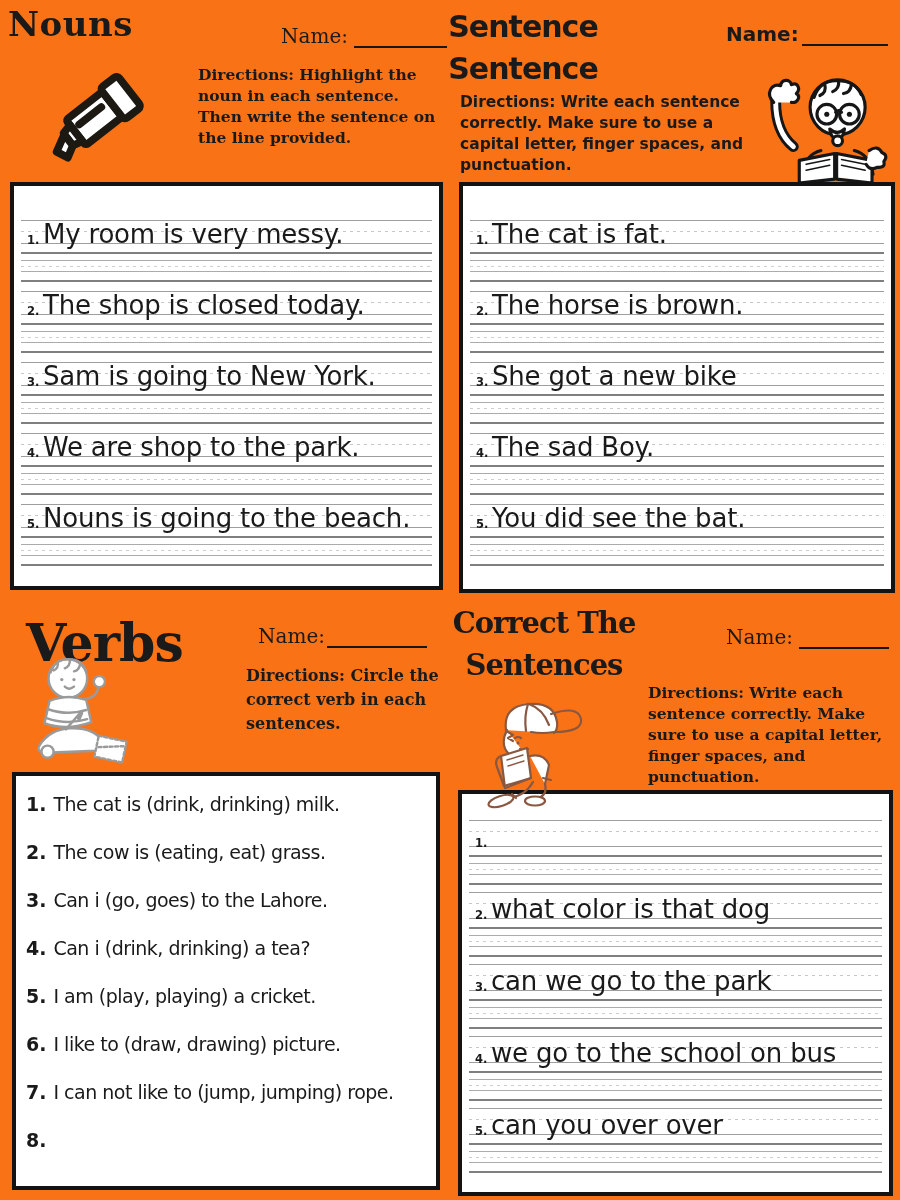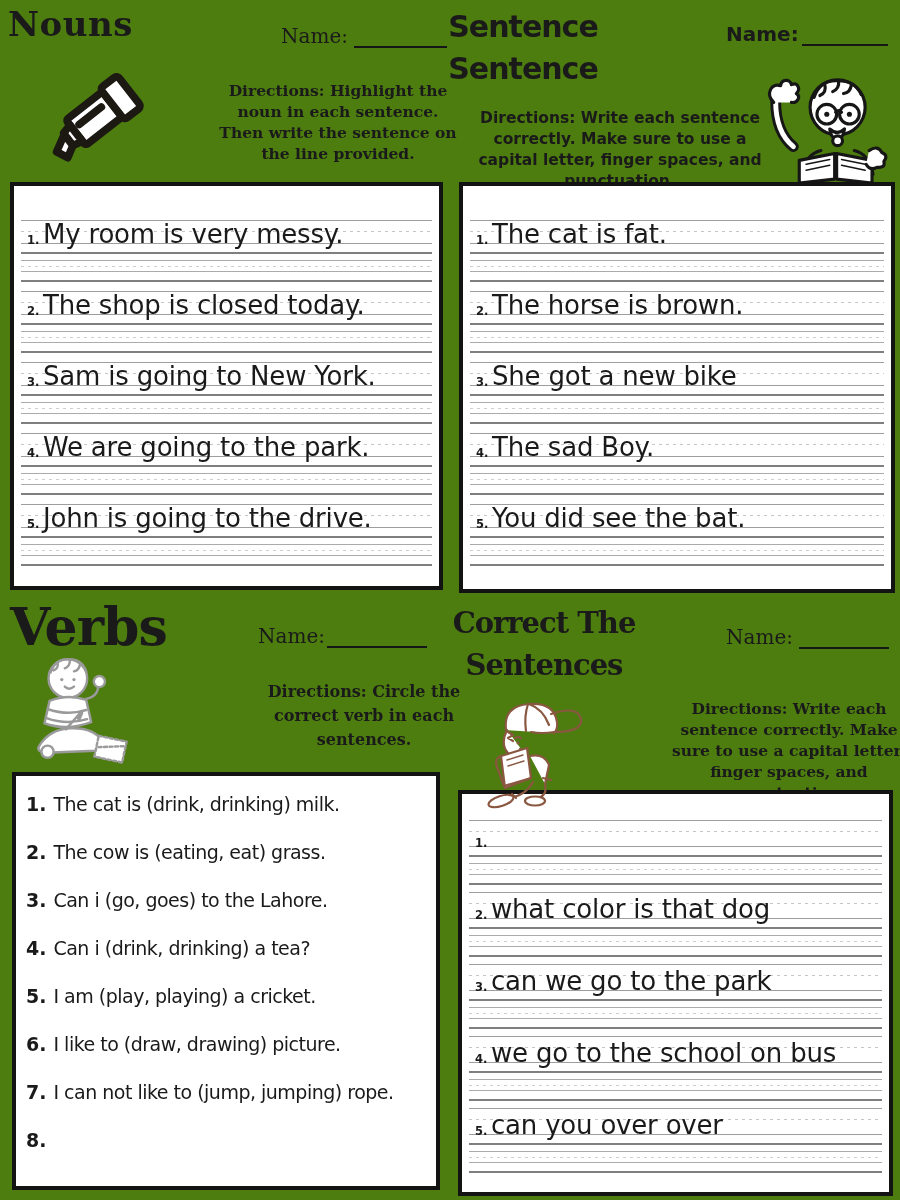"Nouns" .page { background: #4d7c0f -> #f97316 }
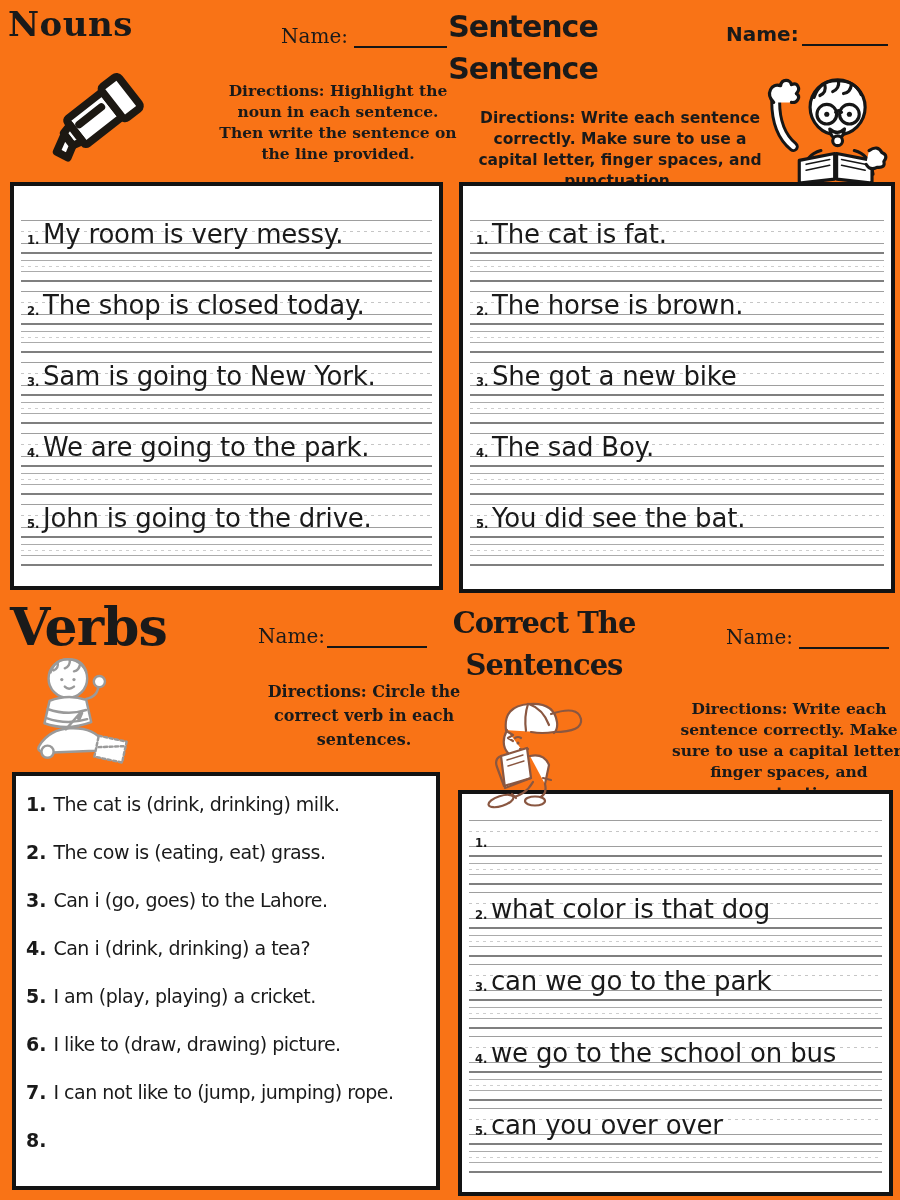"Directions: Highlight the noun in" .dir { margin: 16px -> 0; text-align: center -> left }
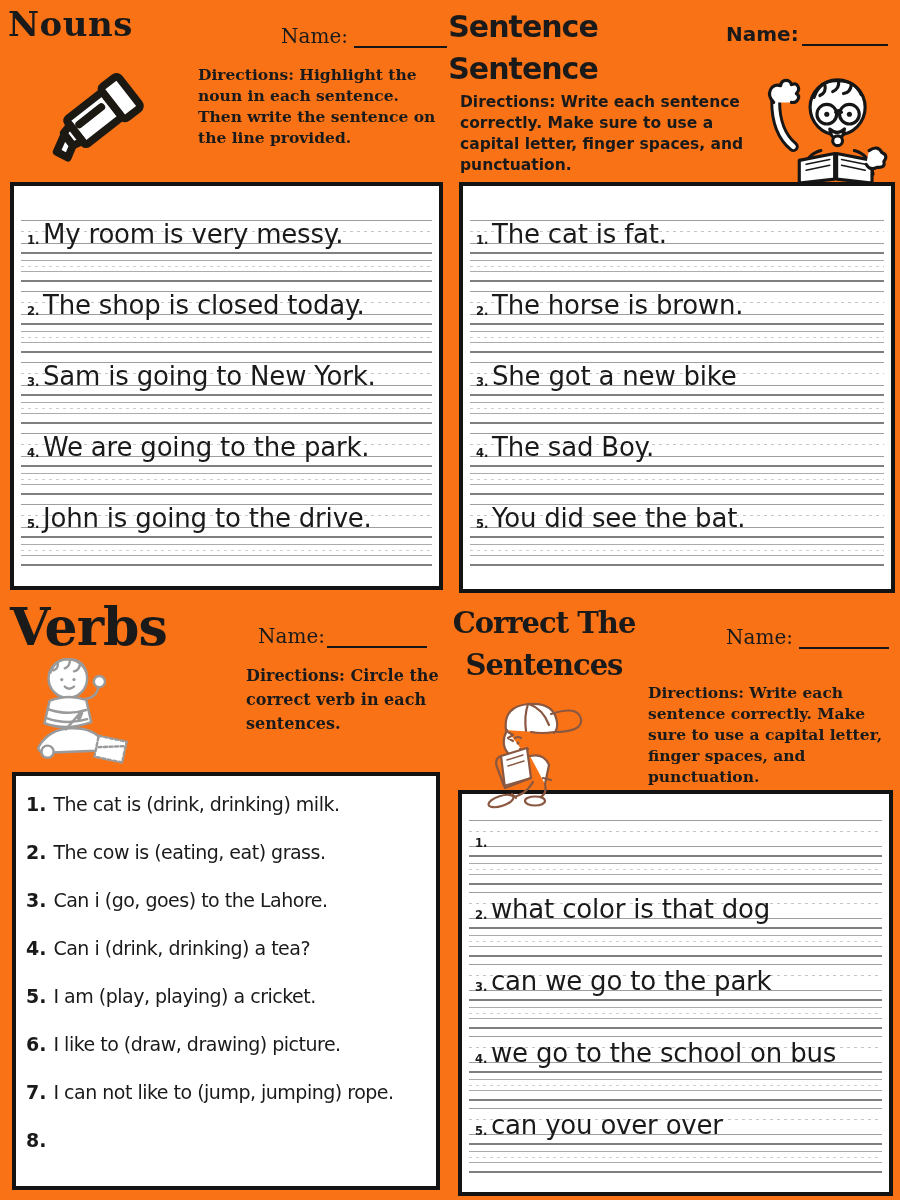"We are going to the" span.hw-text { text: going -> shop }
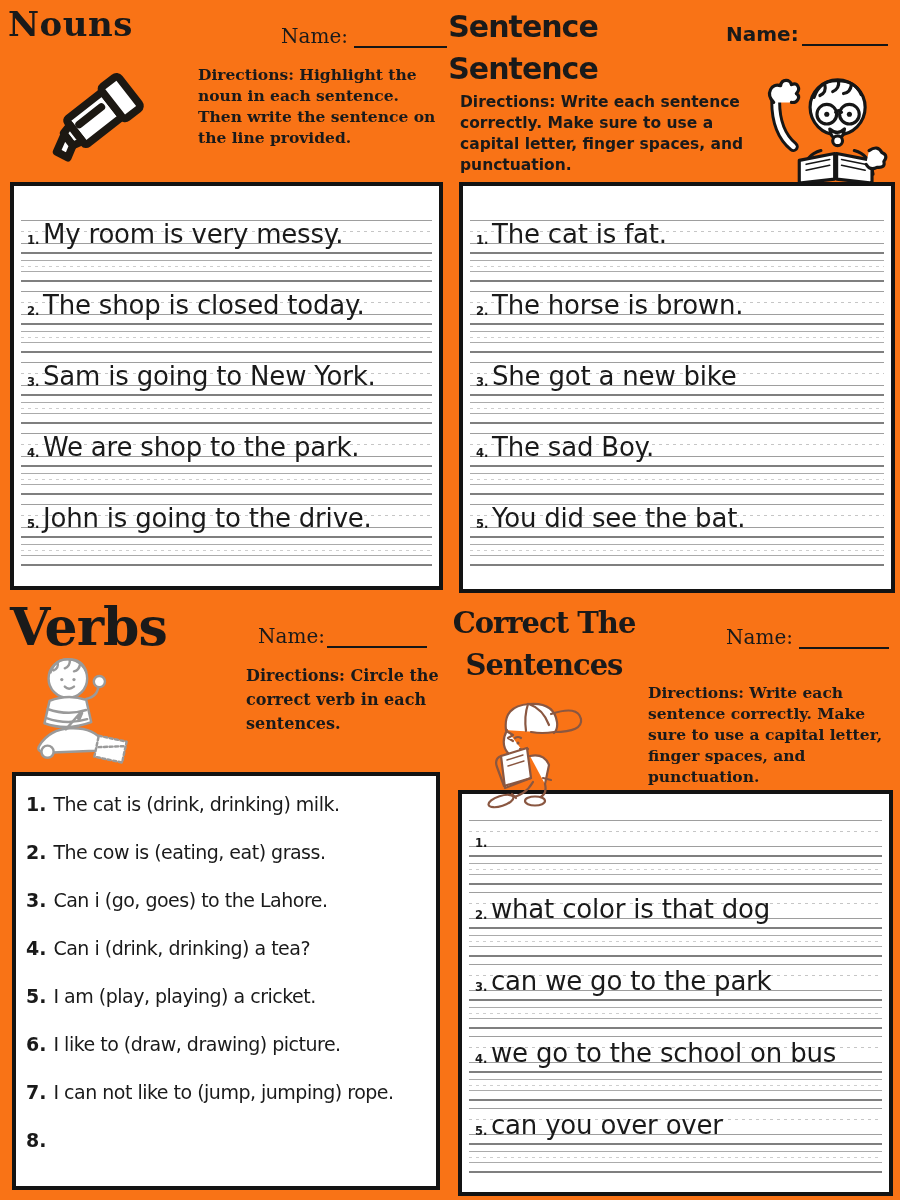"John is going to the" span.hw-text { text: John is going to the drive -> Nouns is going to the beach }
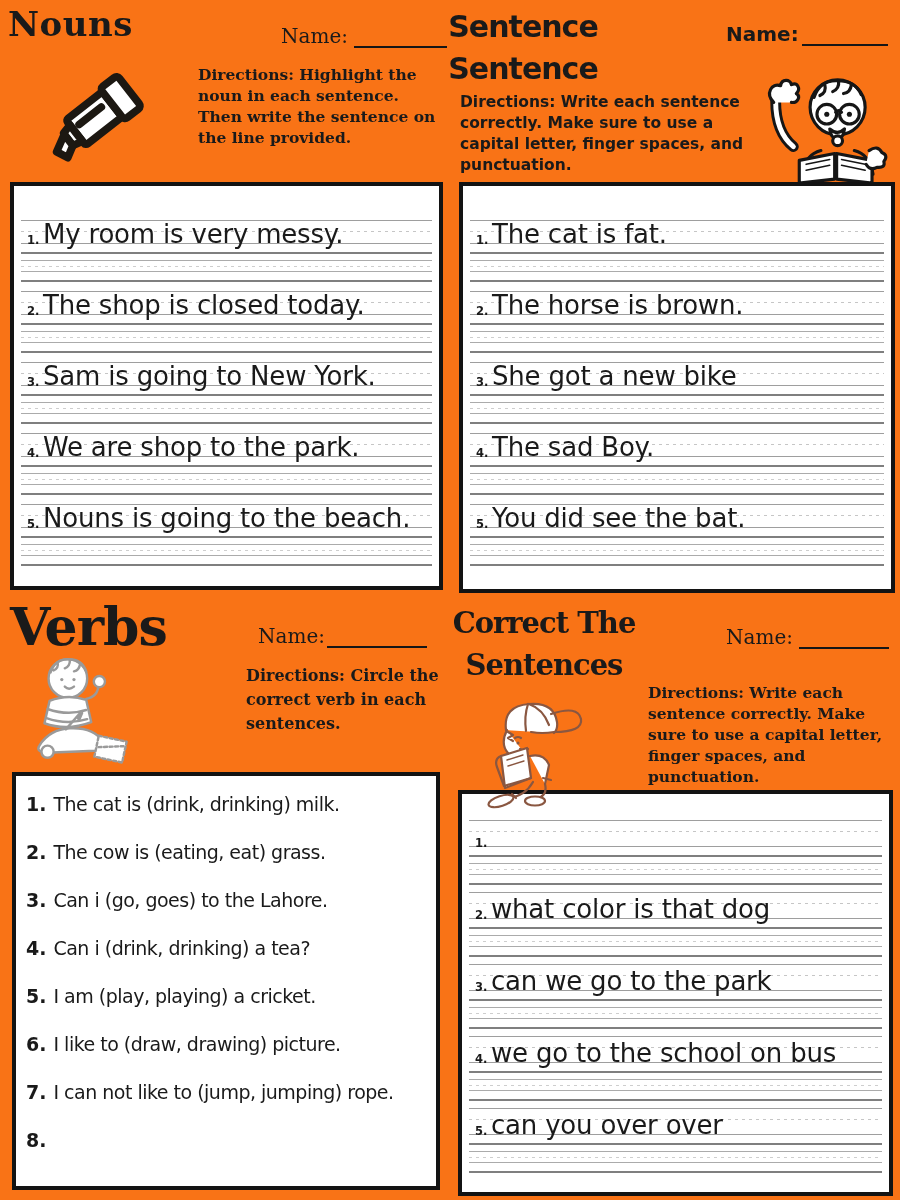"Verbs" .t-verbs { margin: 0 -> 16px }
